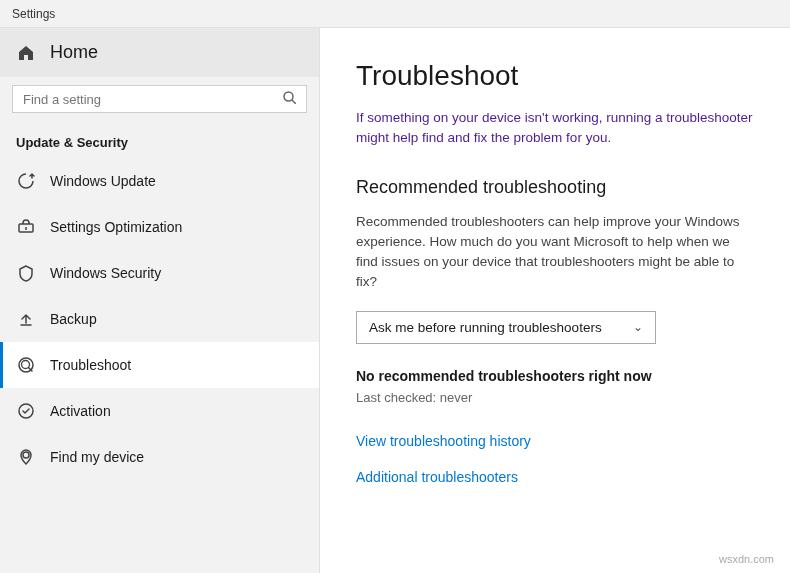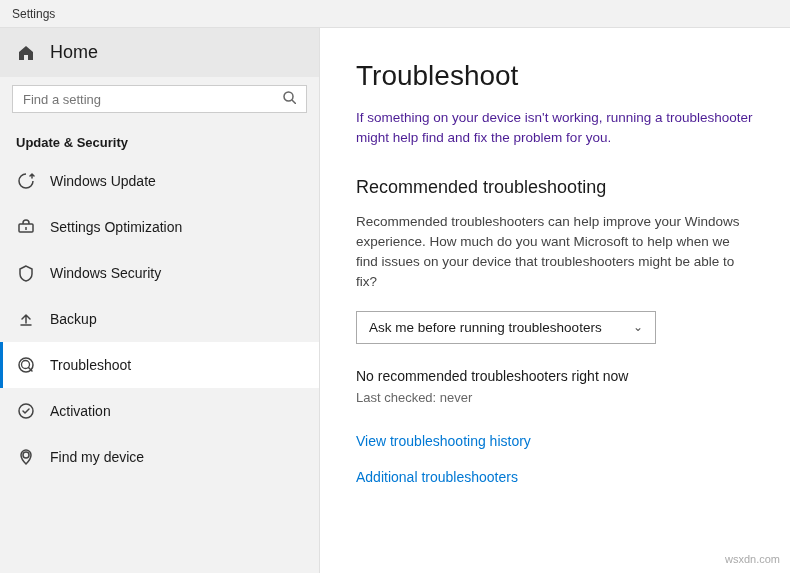"No recommended troubleshooters right now" .no-troubleshooters { font-weight: 400 -> 700 }
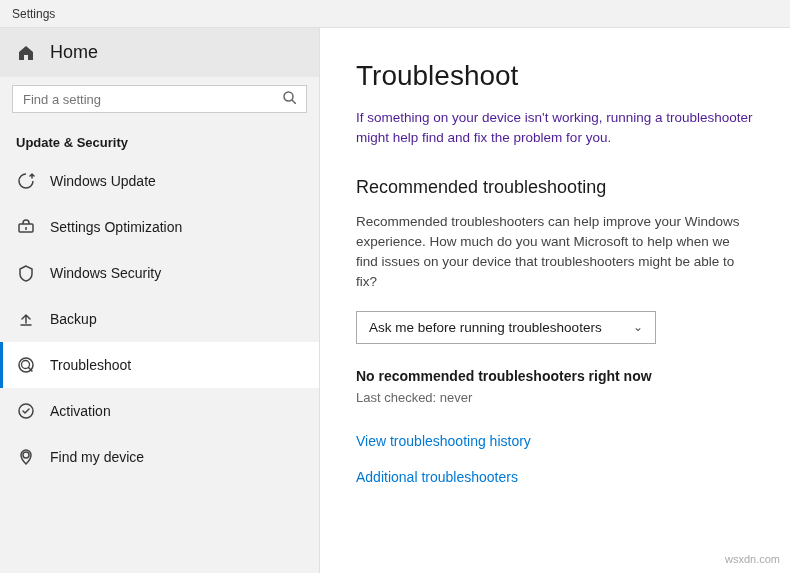"wsxdn.com" .watermark { right: 10px -> 16px }
